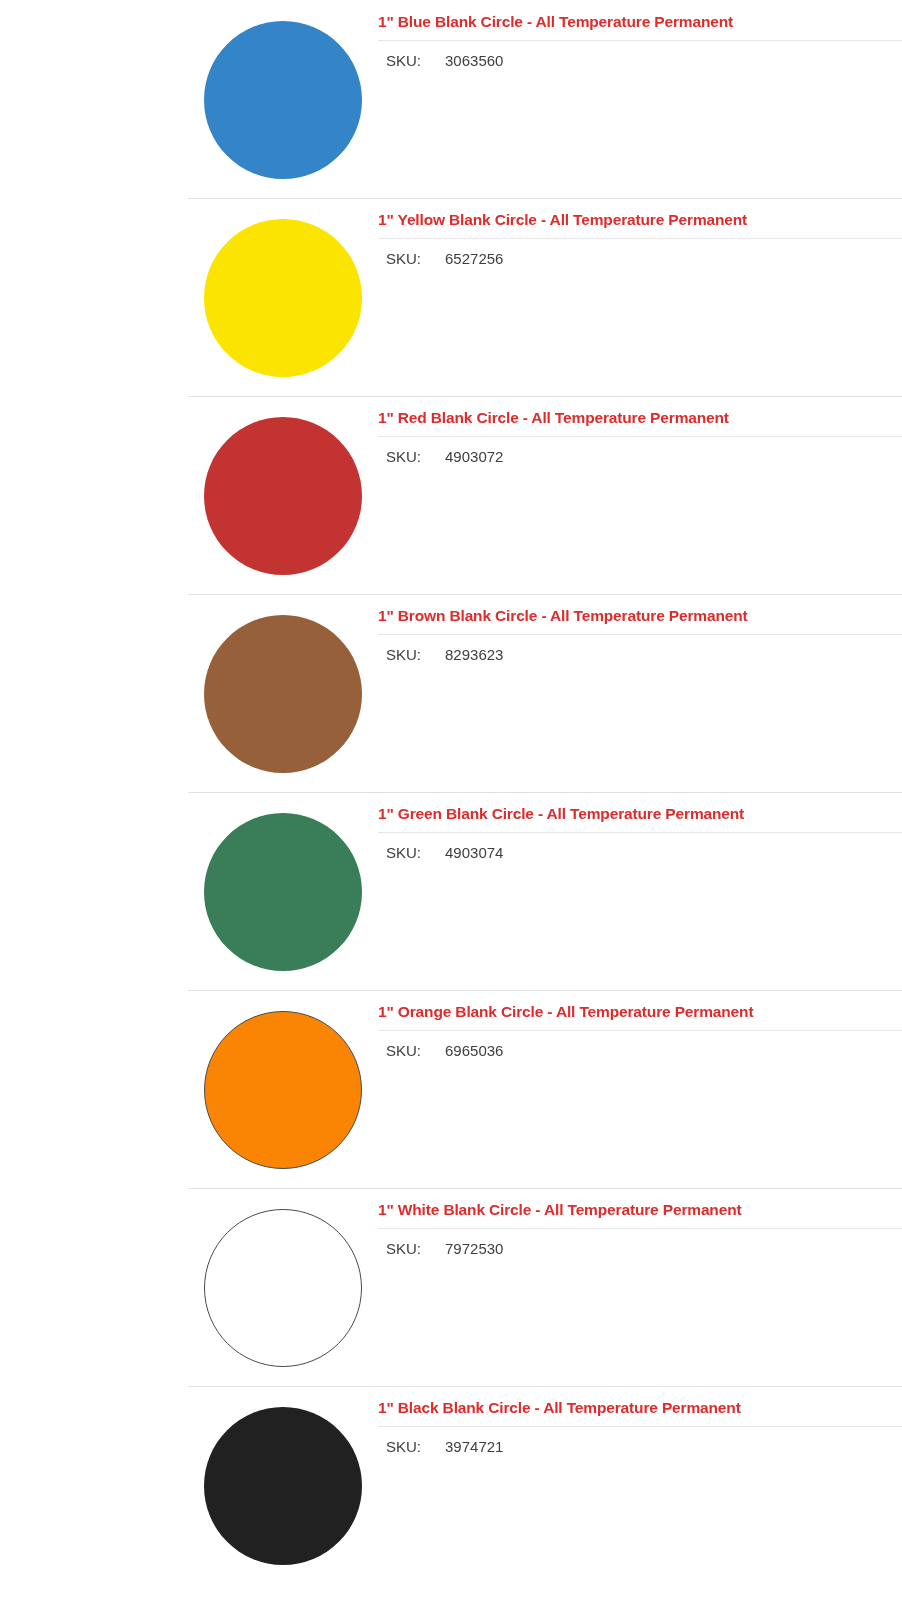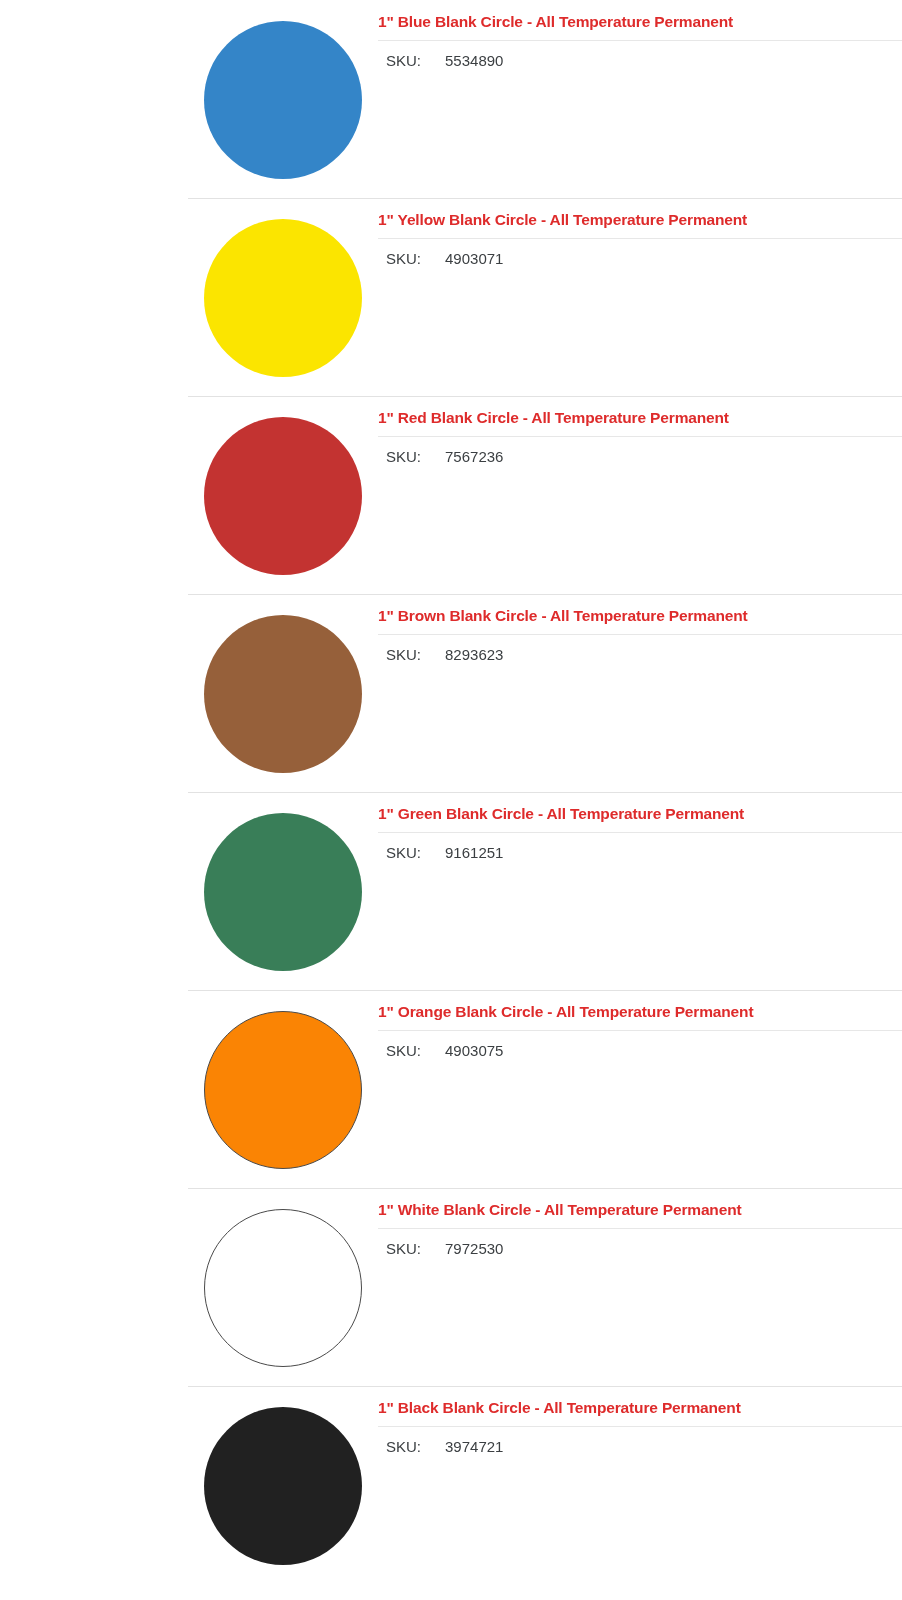"5534890" td.attr-value { text: 5534890 -> 3063560 }
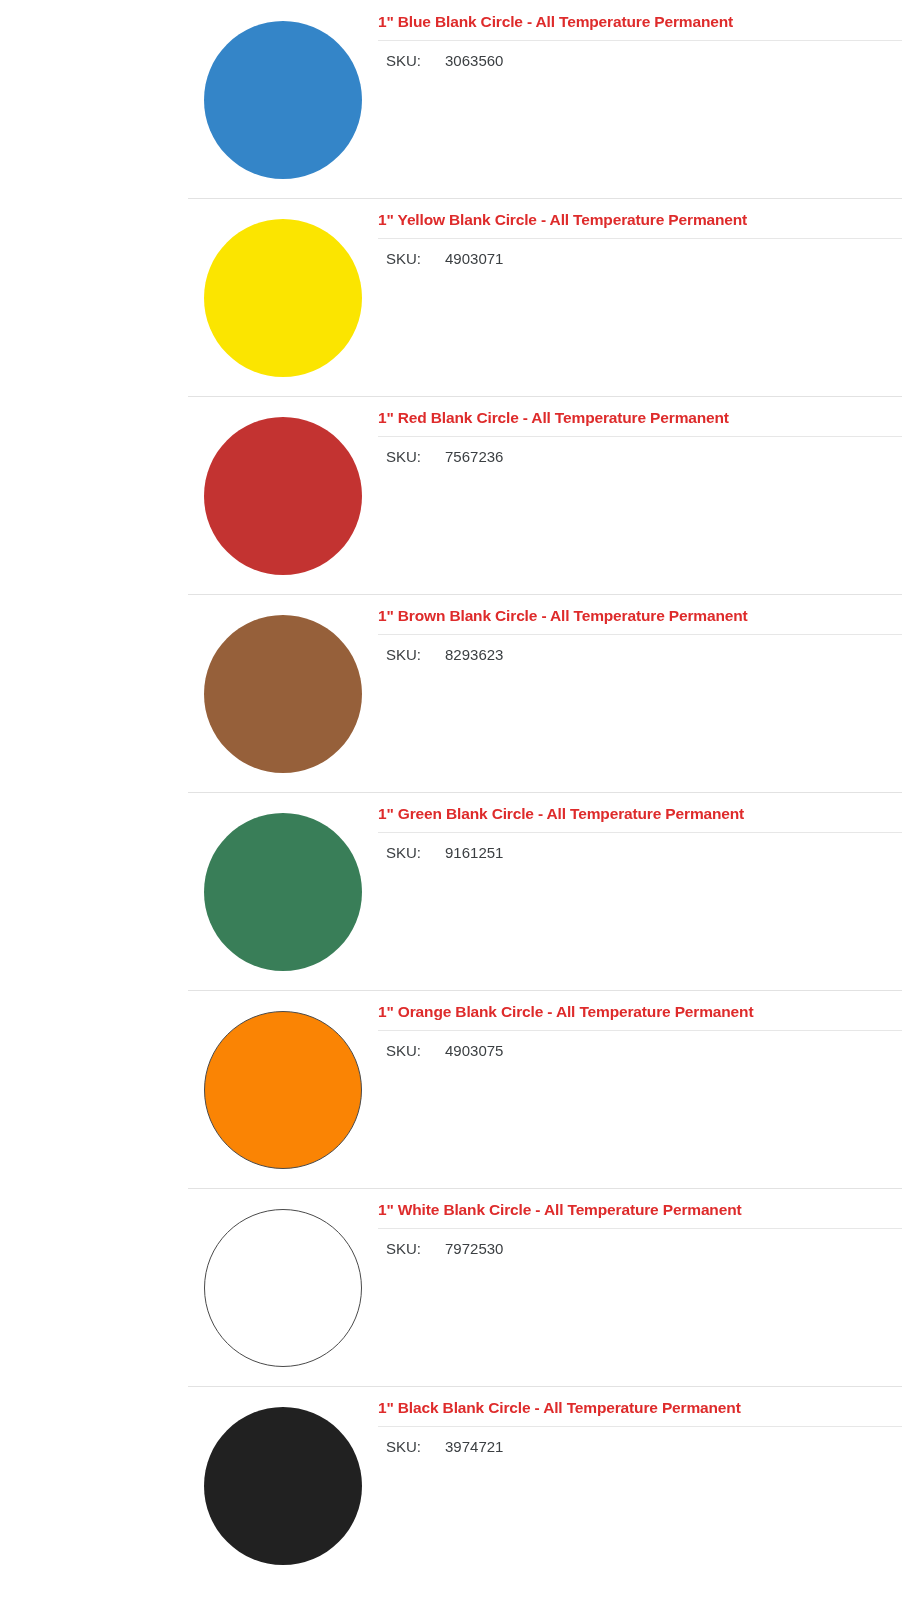"4903071" td.attr-value { text: 4903071 -> 6527256 }
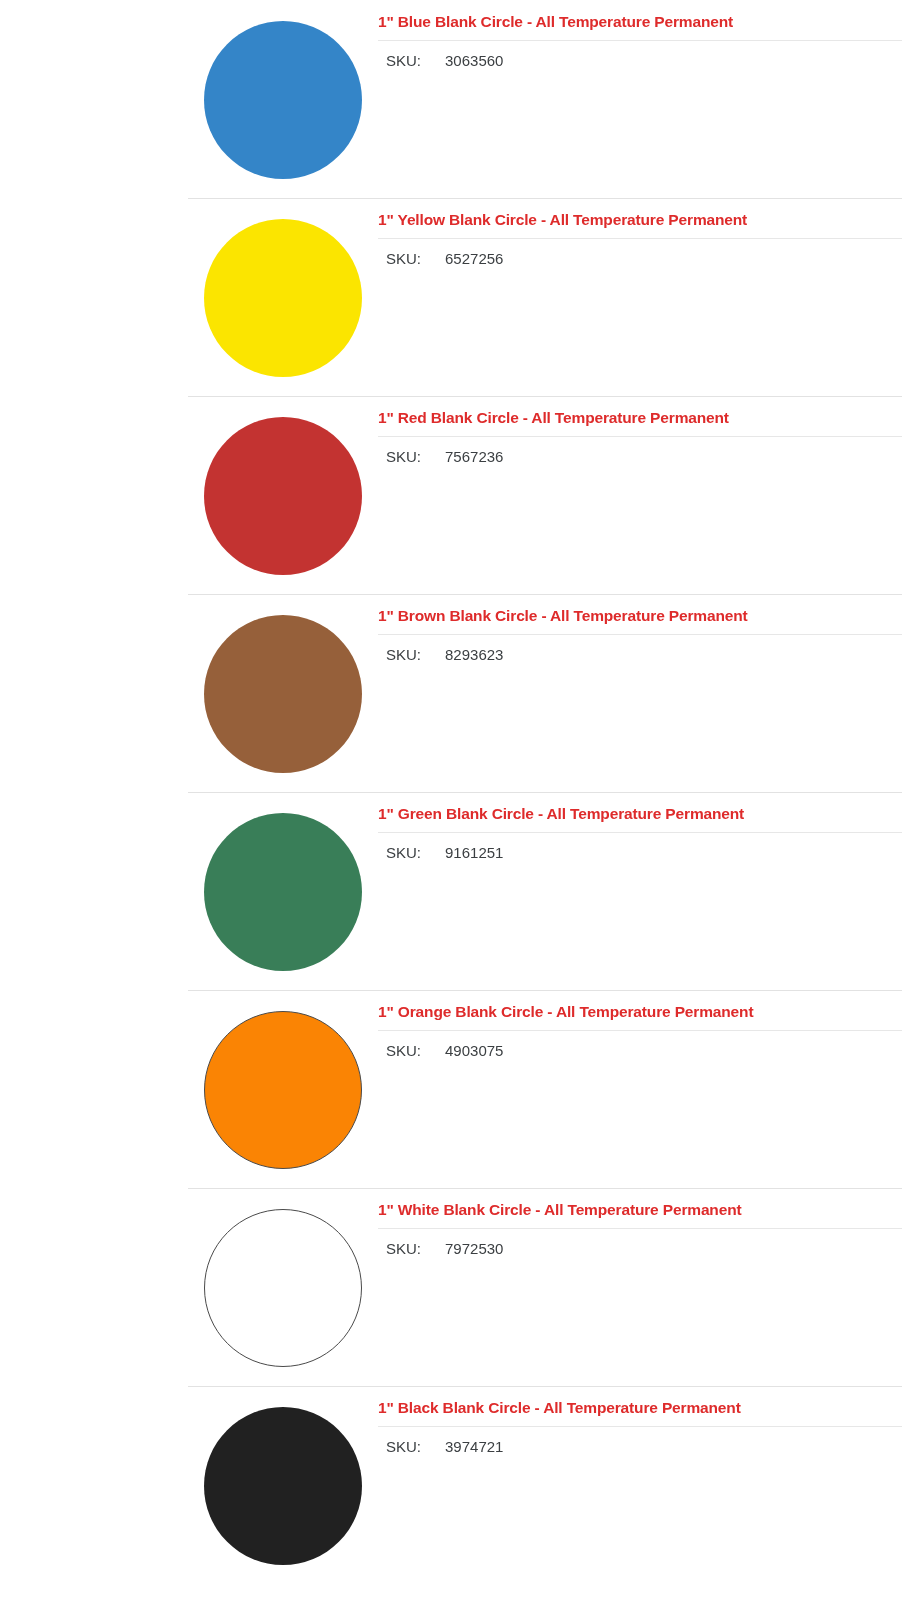"7567236" td.attr-value { text: 7567236 -> 4903072 }
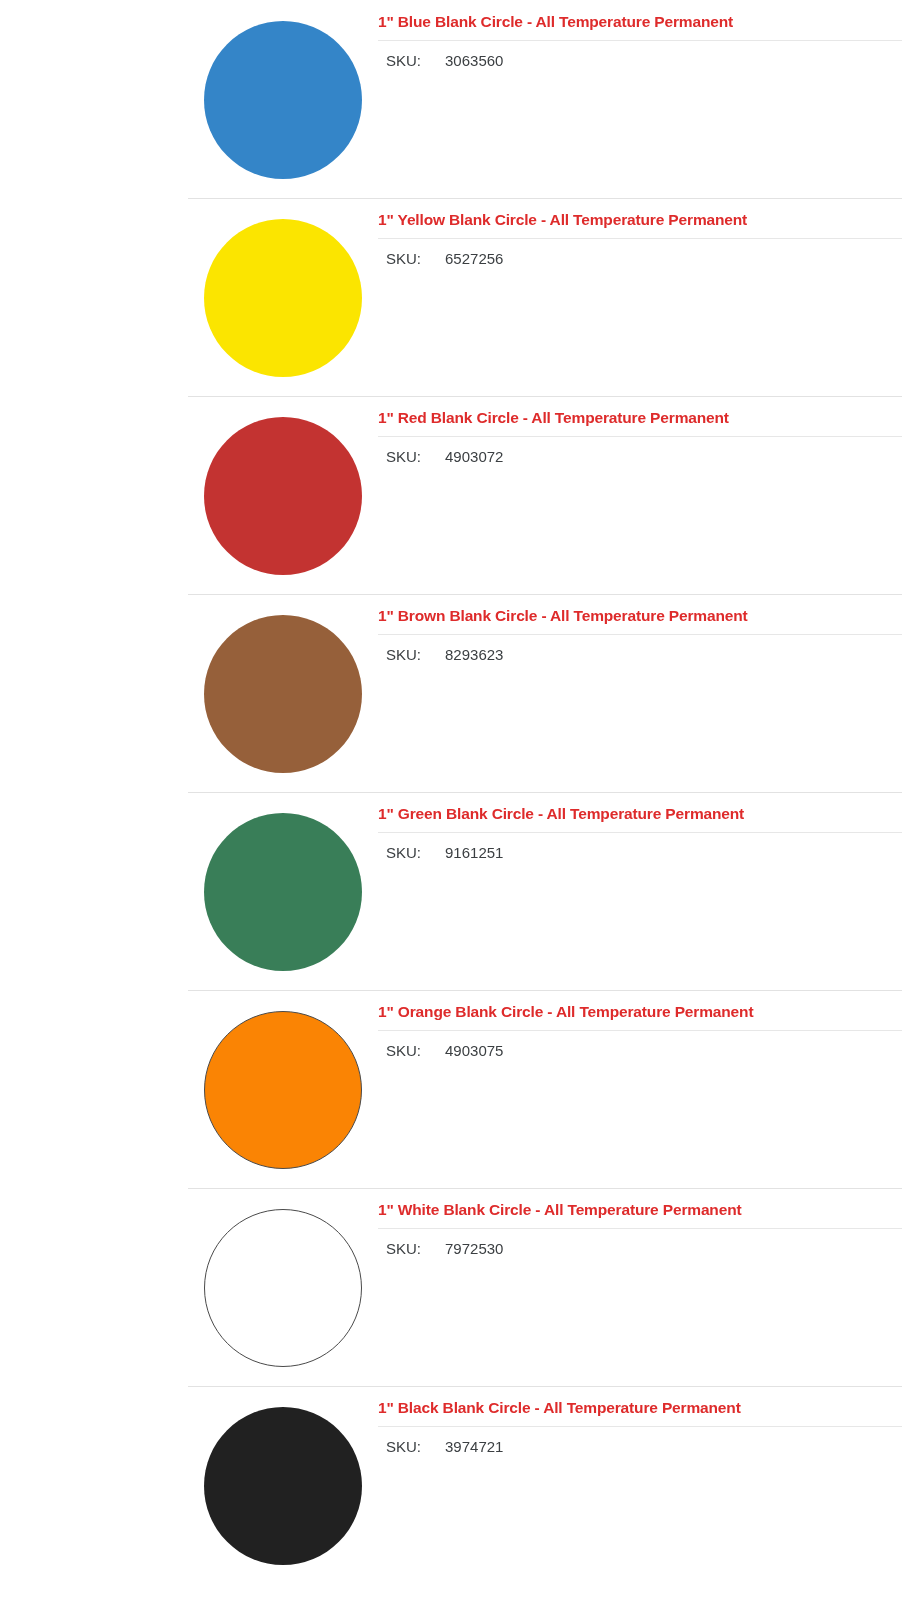"9161251" td.attr-value { text: 9161251 -> 4903074 }
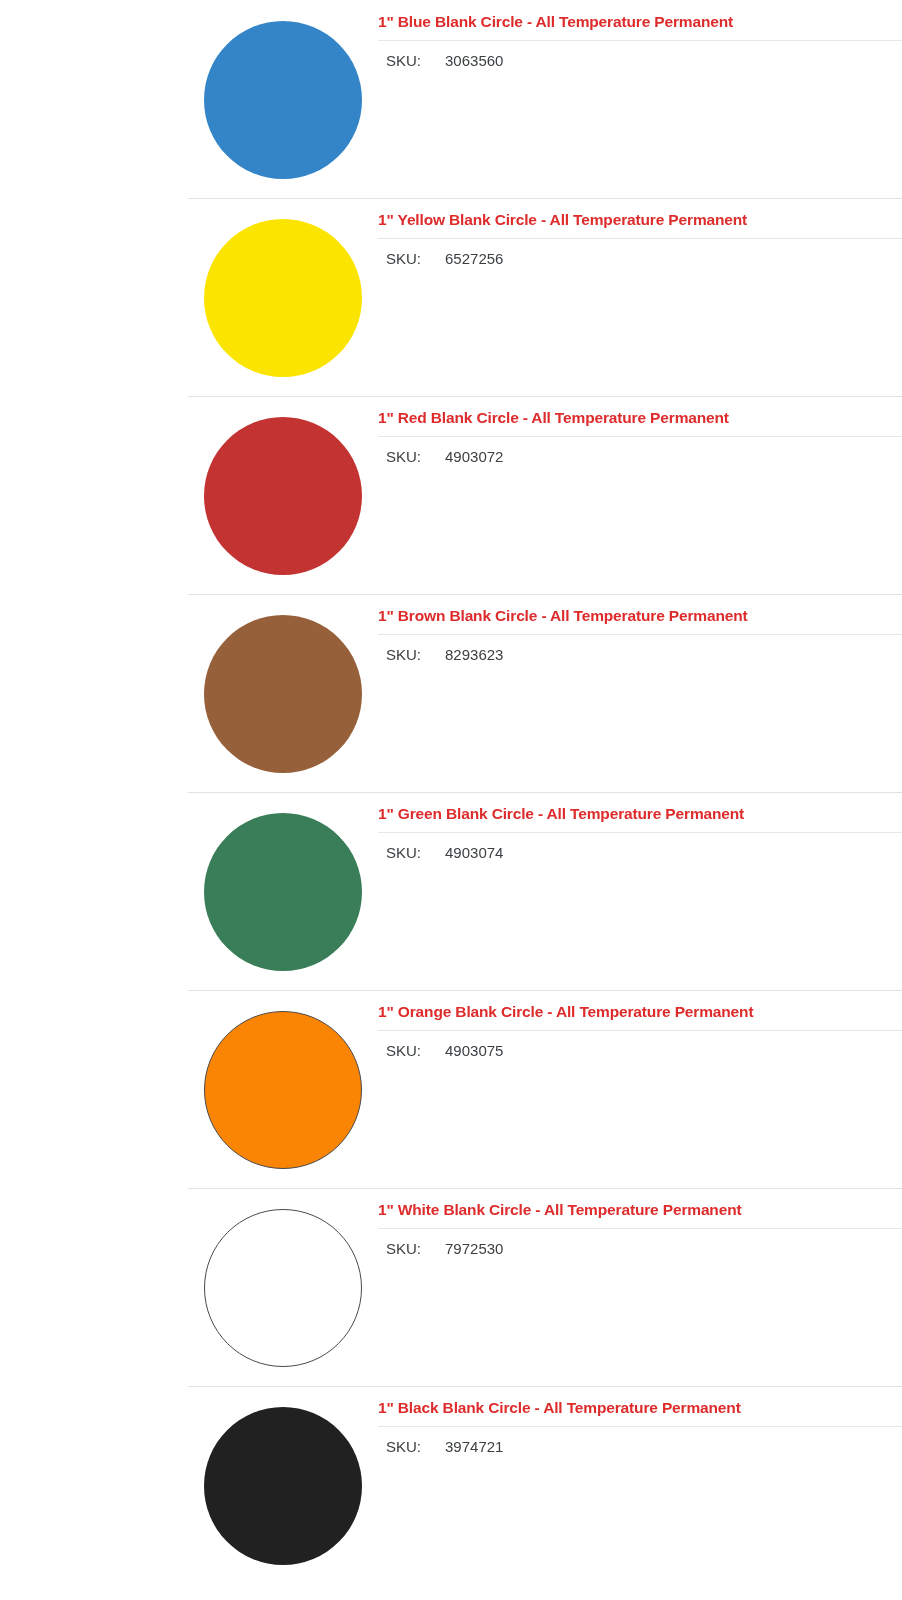"4903075" td.attr-value { text: 4903075 -> 6965036 }
